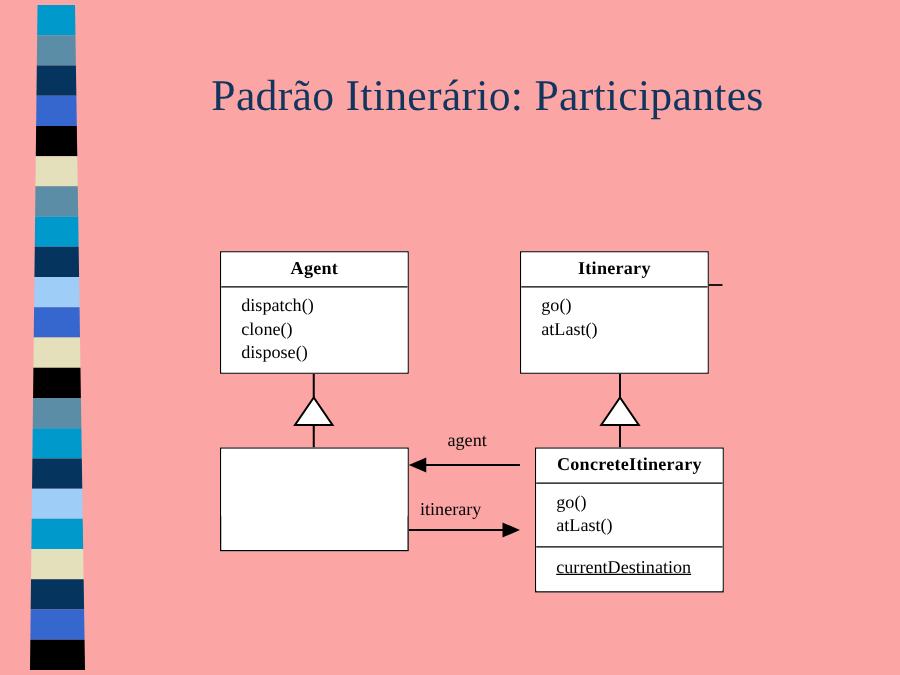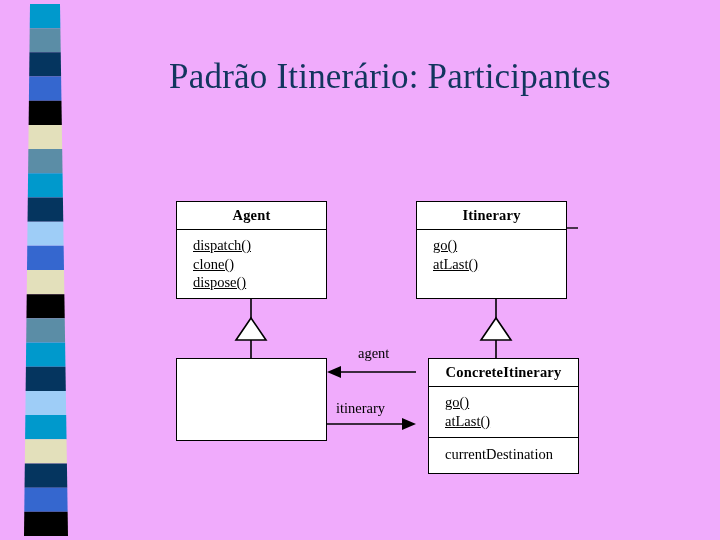"Padrão Itinerário: Participantes" #slide { background: #f0abfc -> #fca5a5 }
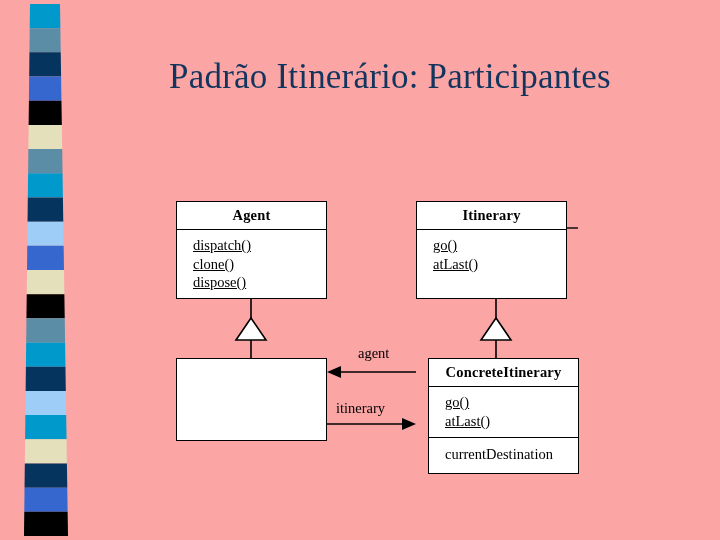"dispatch()" .uml-members div { text-decoration: underline -> none }
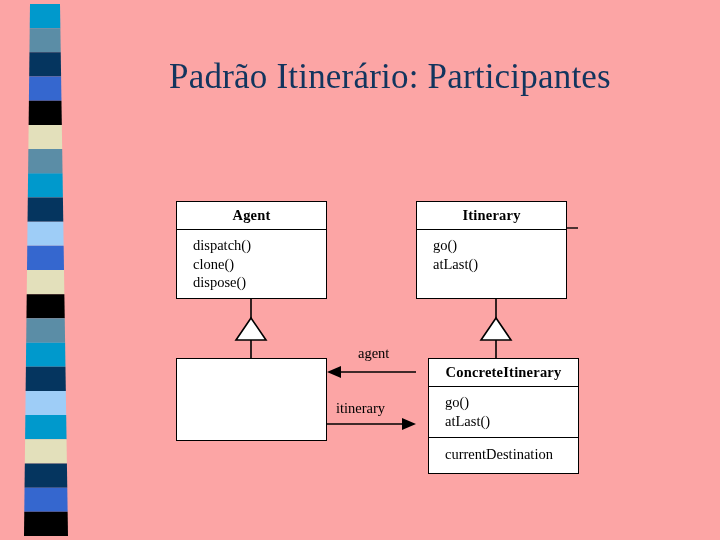"currentDestination" #class-concreteitin .uml-attr { text-decoration: none -> underline }
